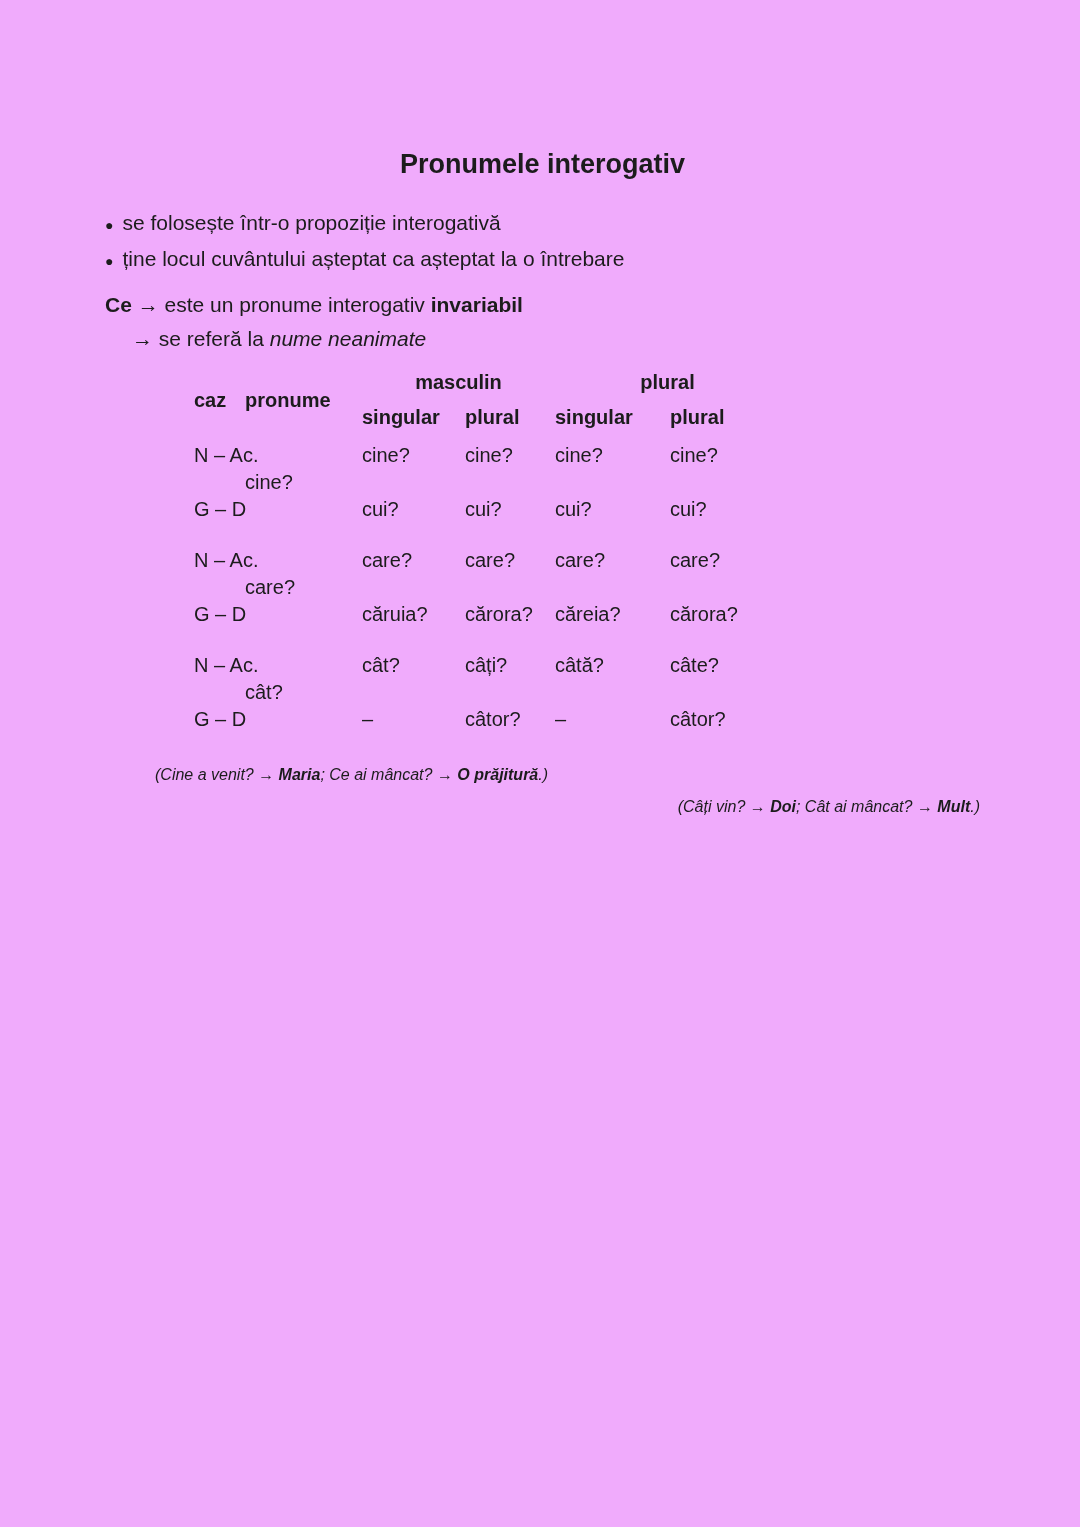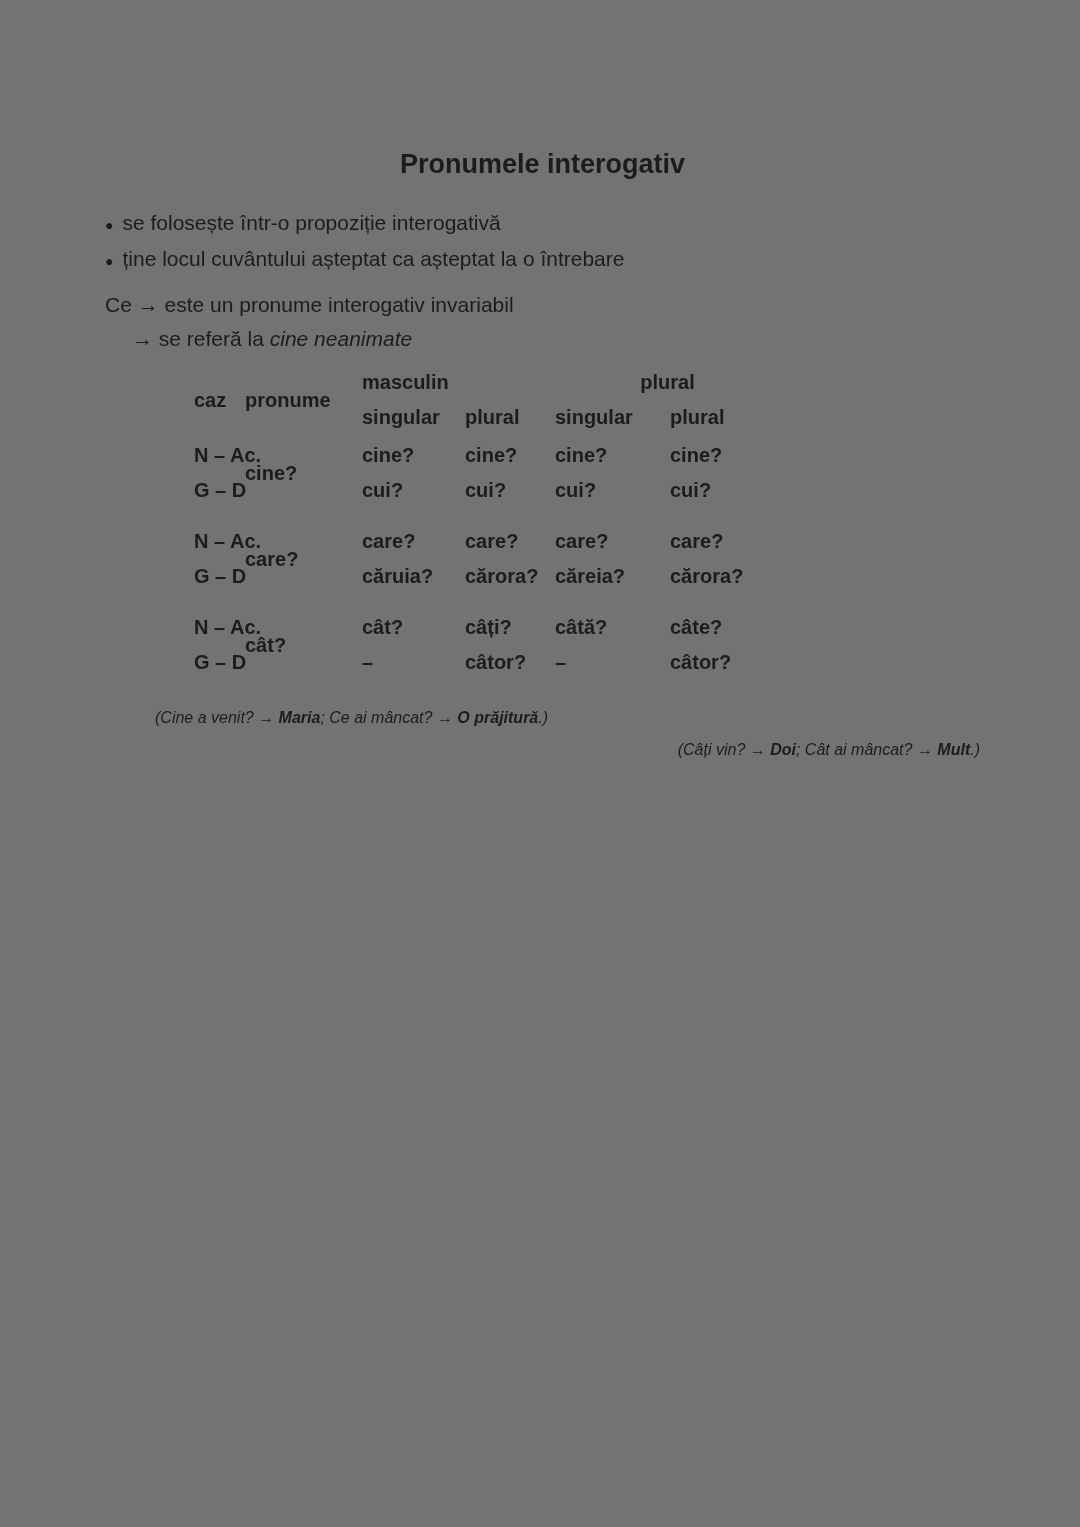"Pronumele interogativ" .page { background: #737373 -> #f0abfc }
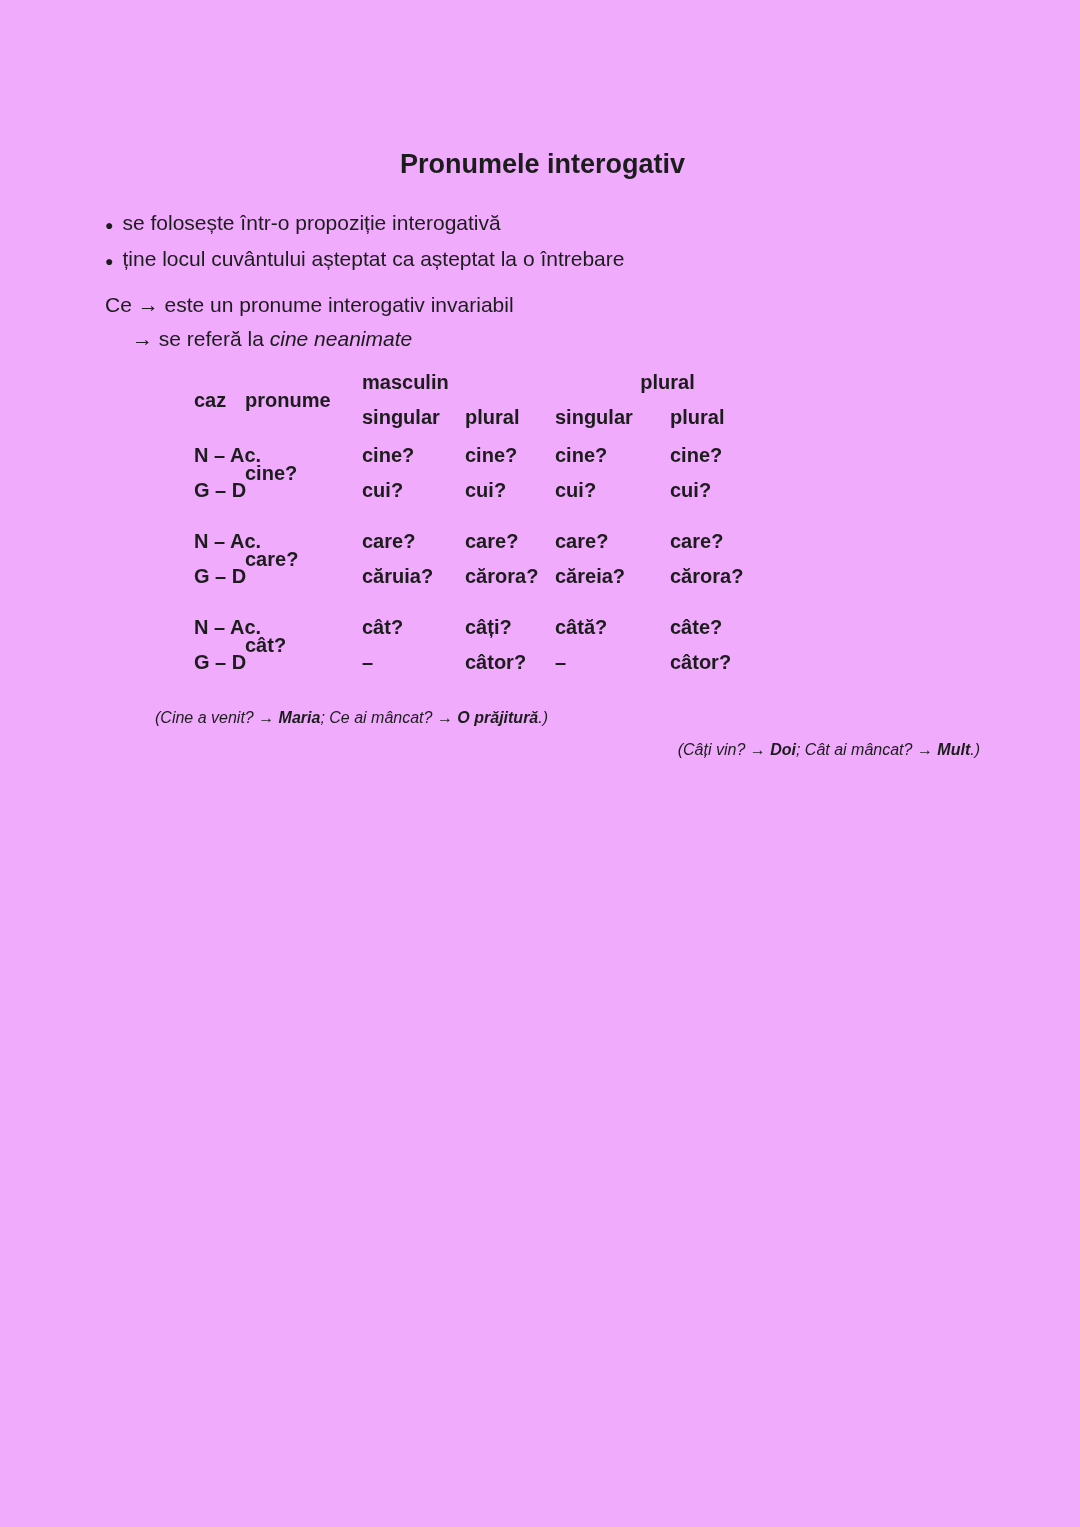"Ce" .b { font-weight: 400 -> 700 }
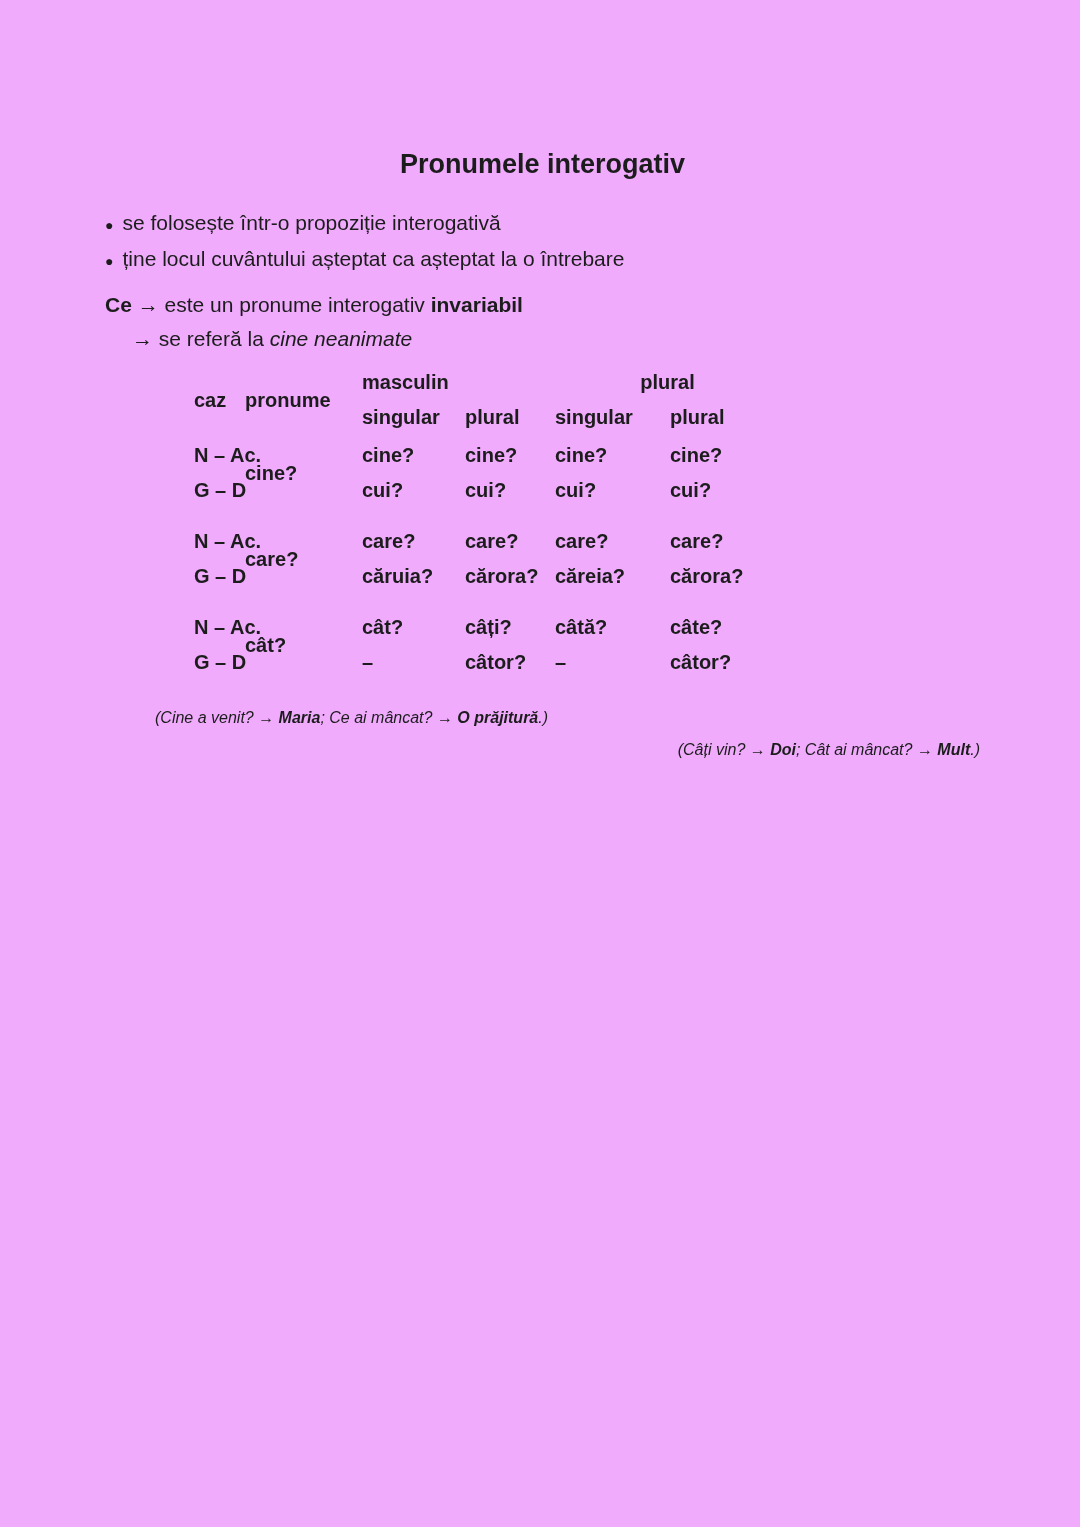"cine neanimate" span.it { text: cine -> nume }
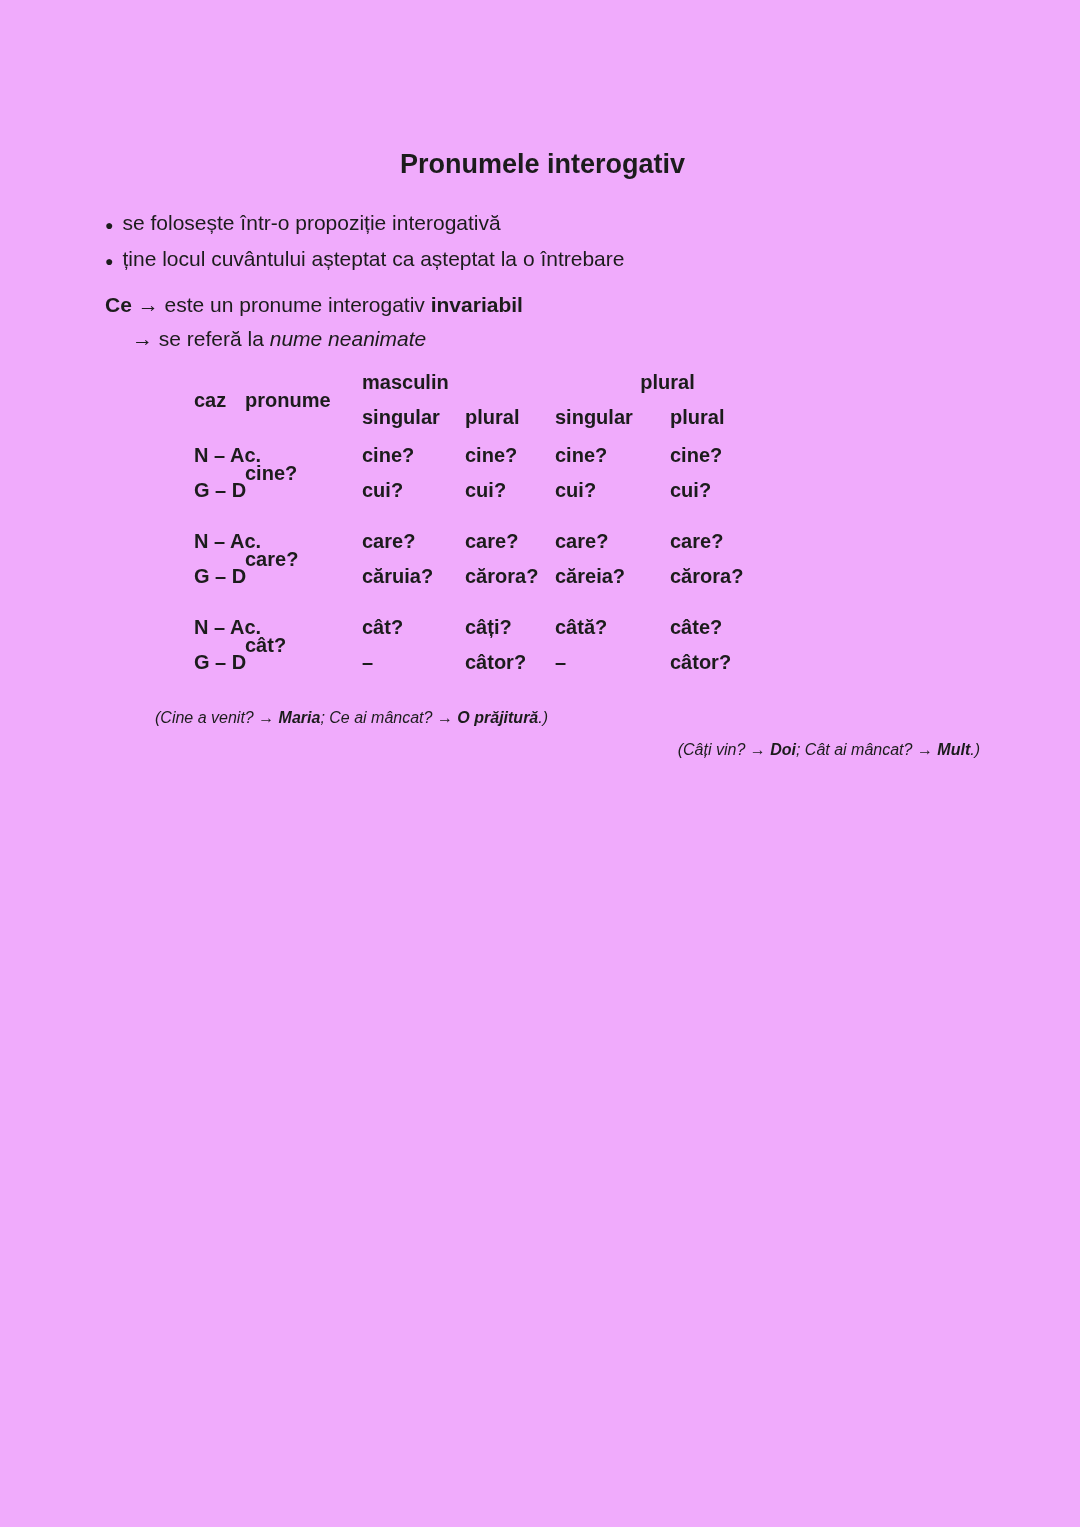"masculin" .hmasc { text-align: left -> center }
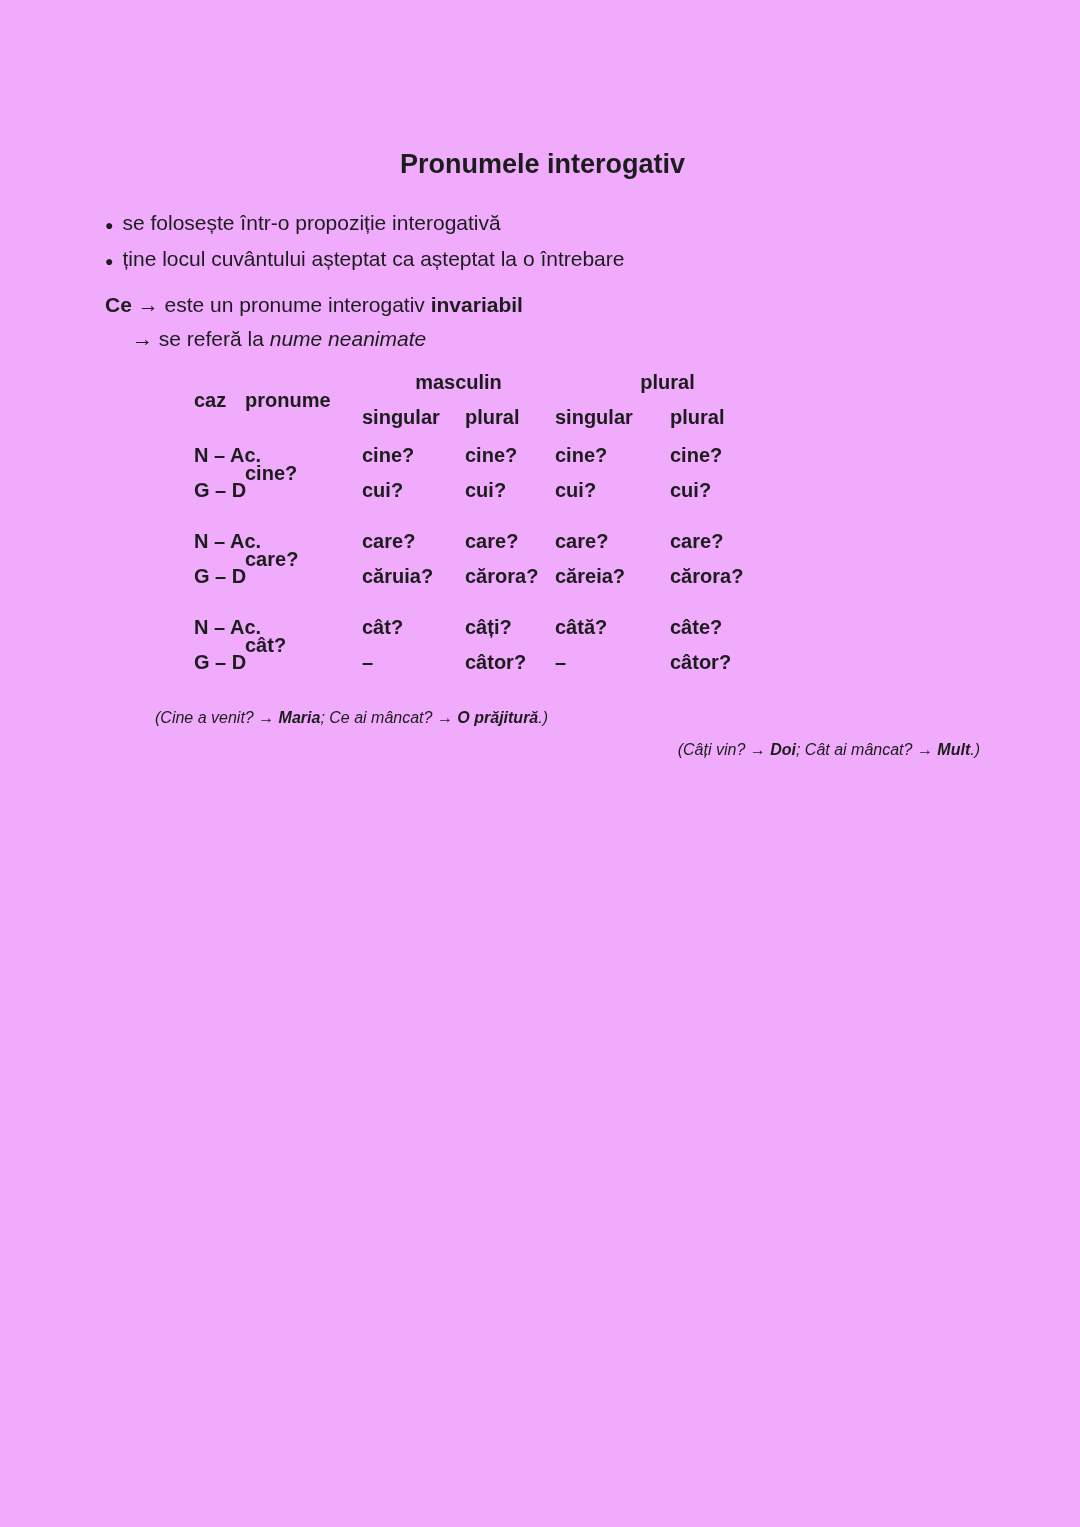"N – Ac." .tgroup { font-weight: bold -> none; row-gap: 11px -> 30px }
